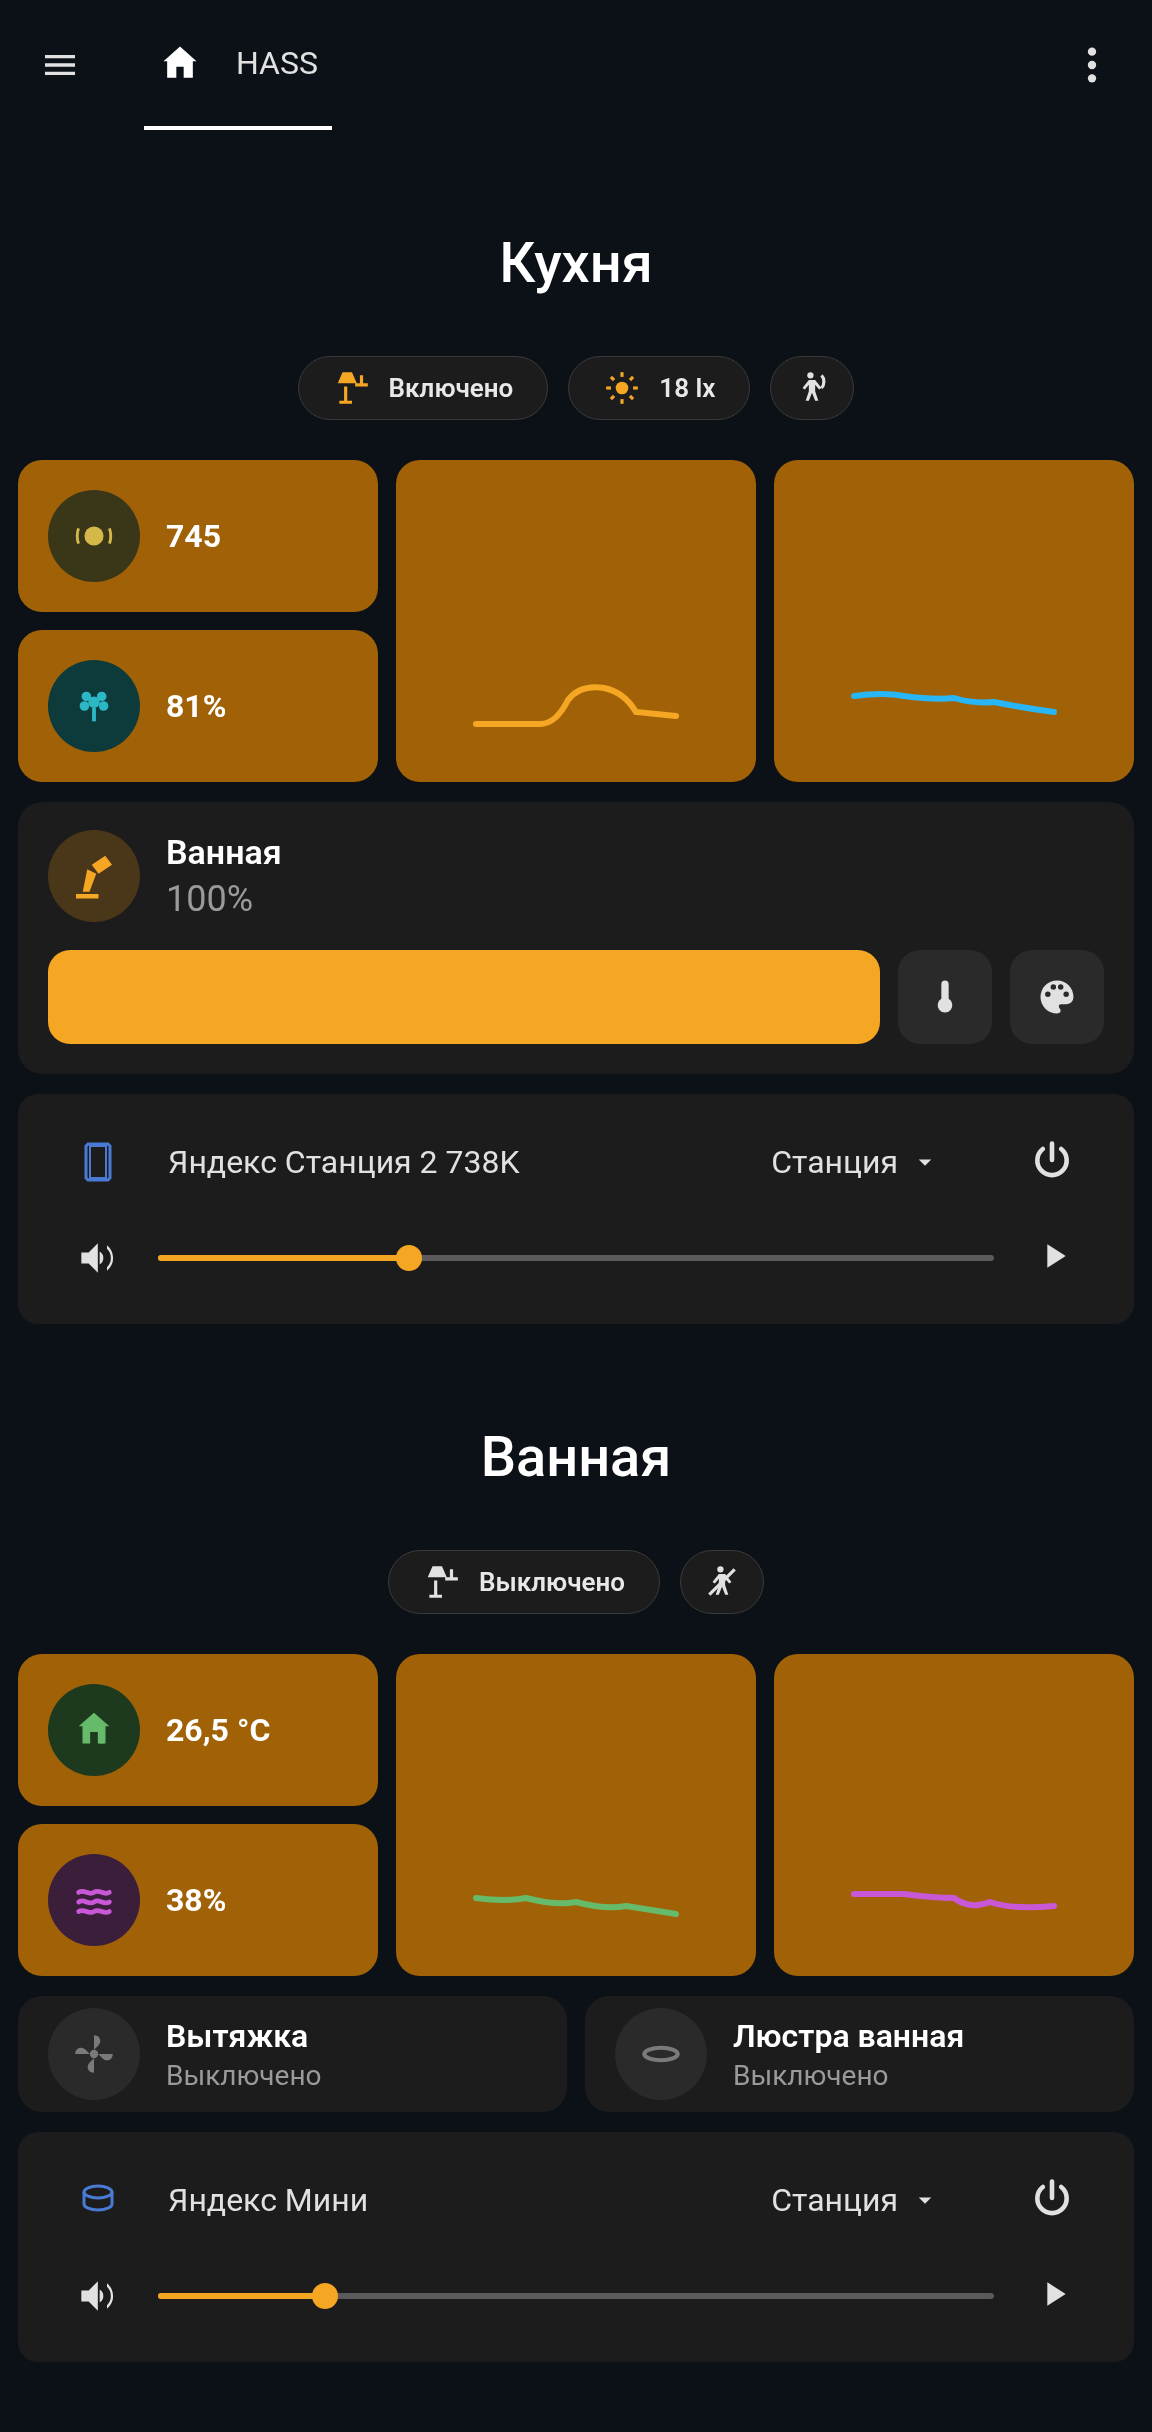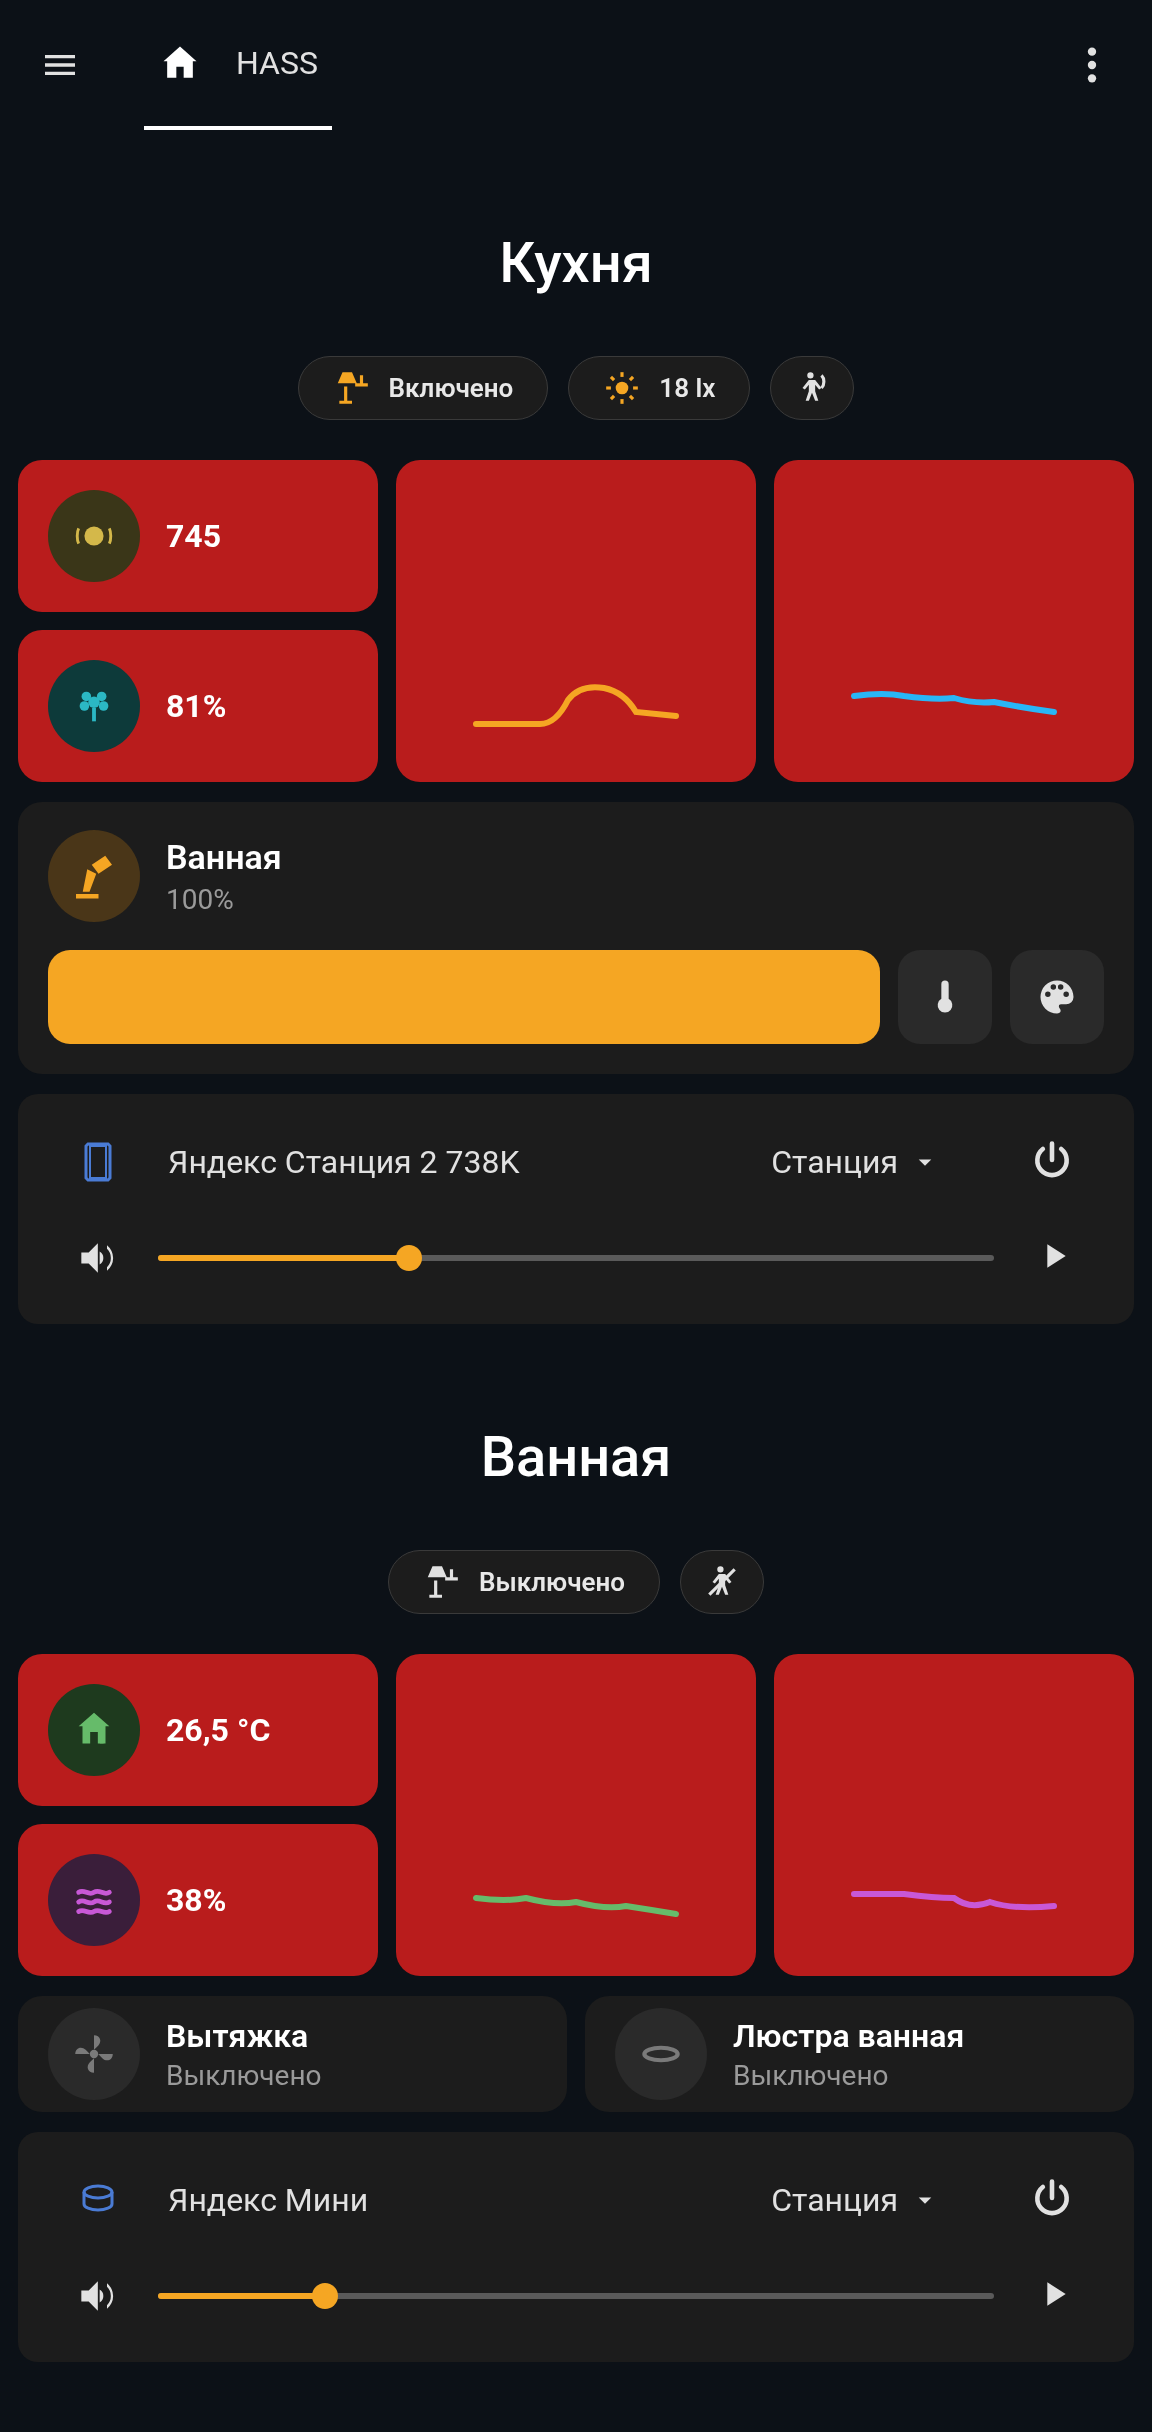"745" .card { background: #b91c1c -> #a16207 }
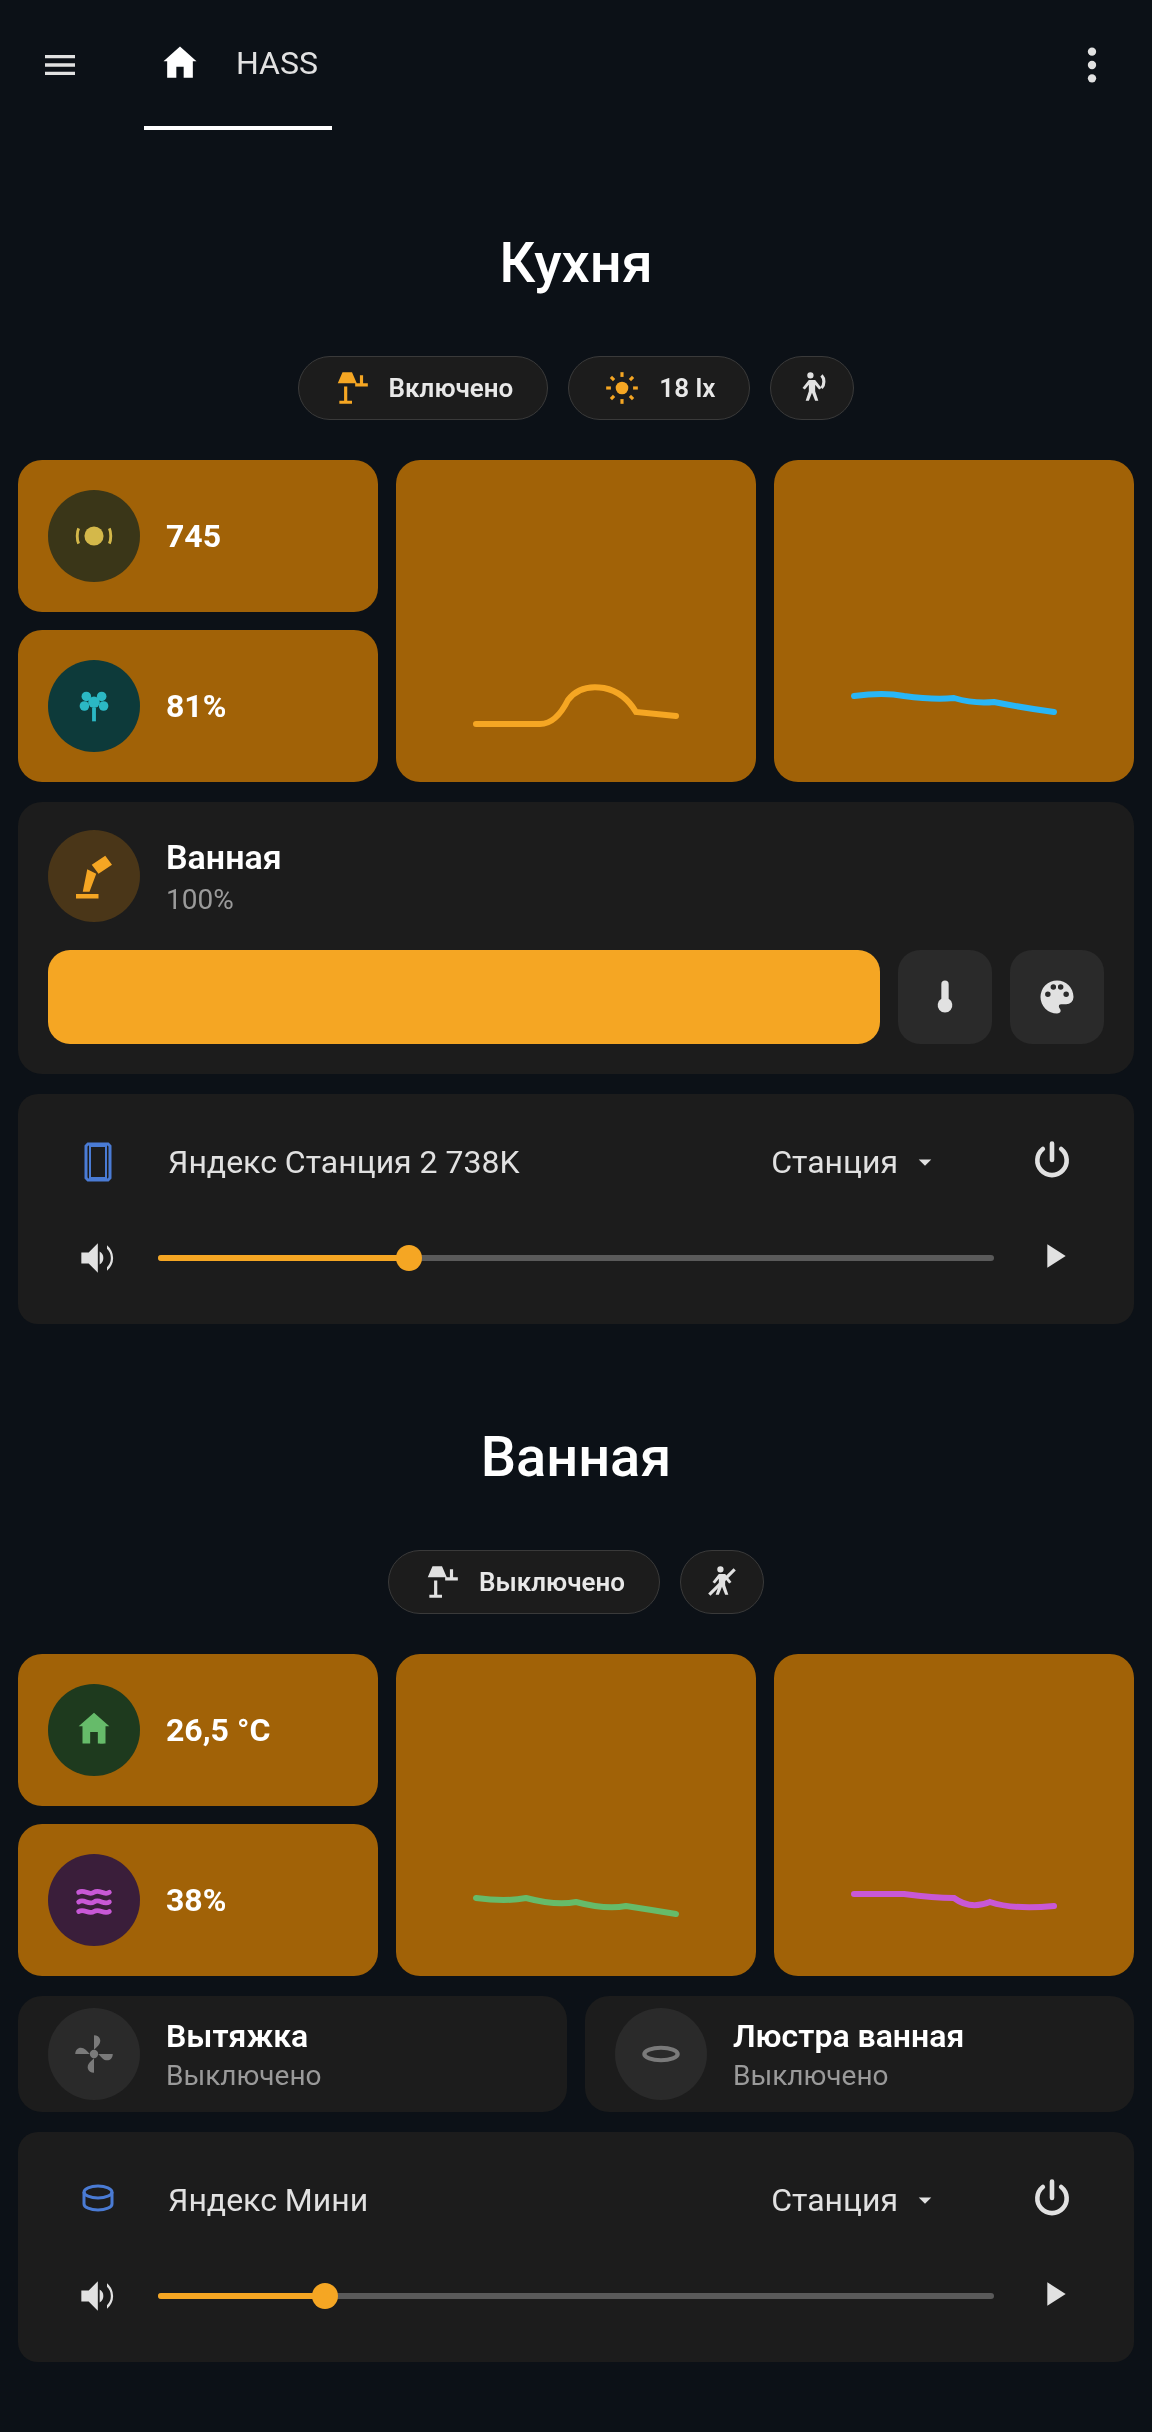"100%" .lamp-sub { font-size: 28px -> 36px }
